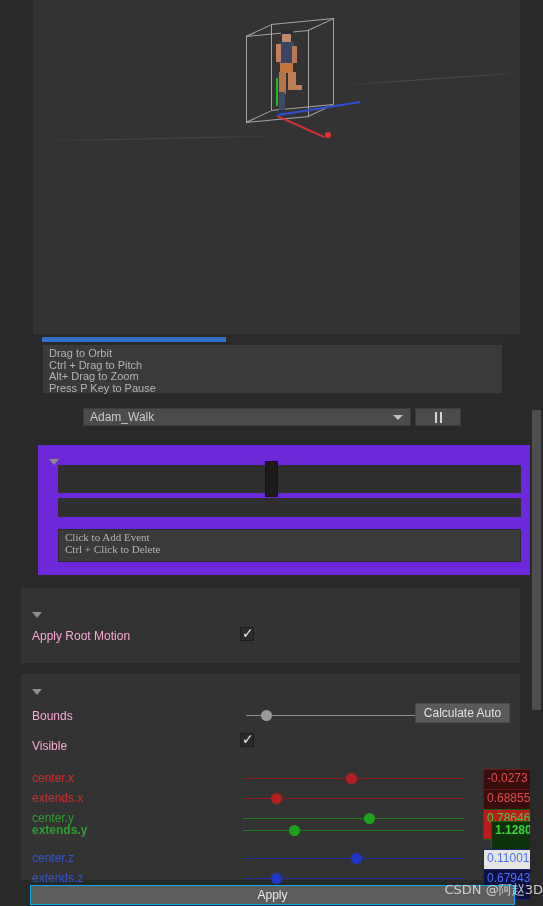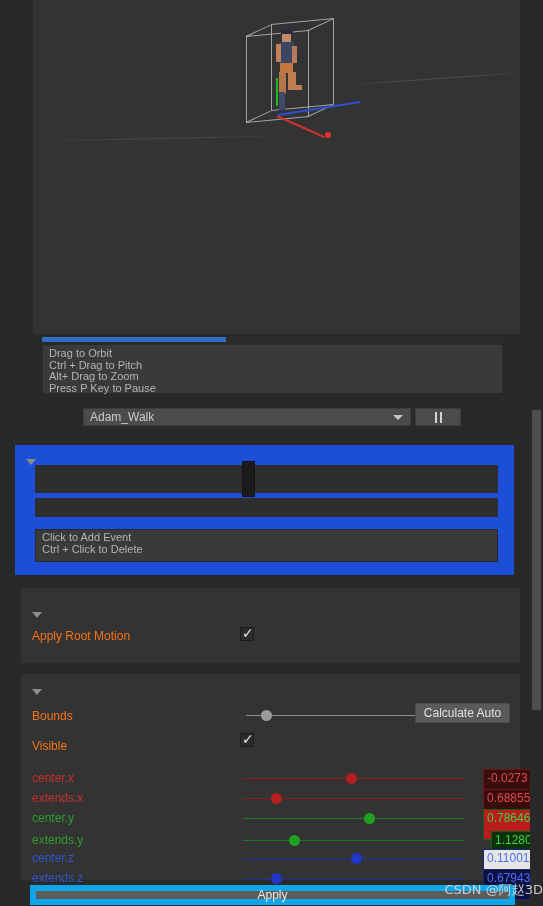"Click to Add Event" #events-section { background: #1d4ed8 -> #6d28d9; font-family: none -> Liberation Serif, serif; left: 15px -> 38px }
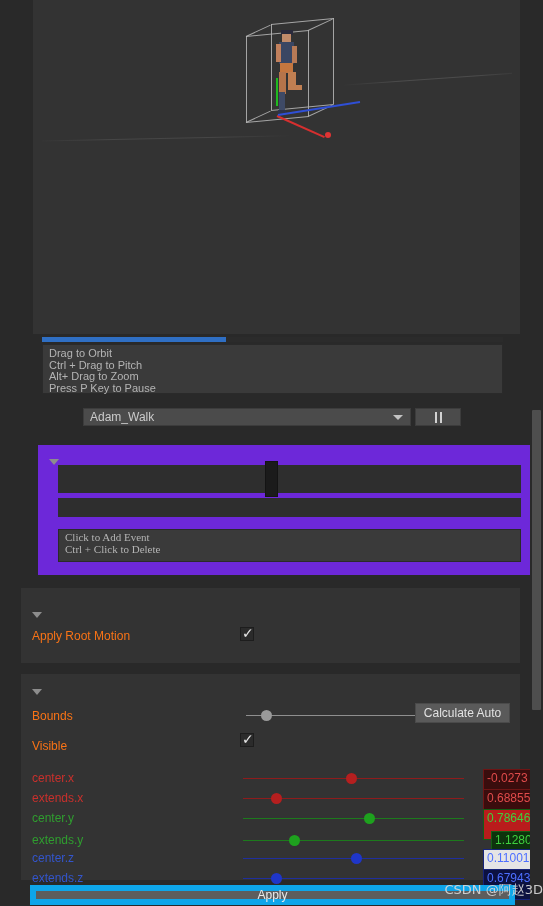"Apply Root Motion" .label { color: #f97316 -> #f9a8d4 }
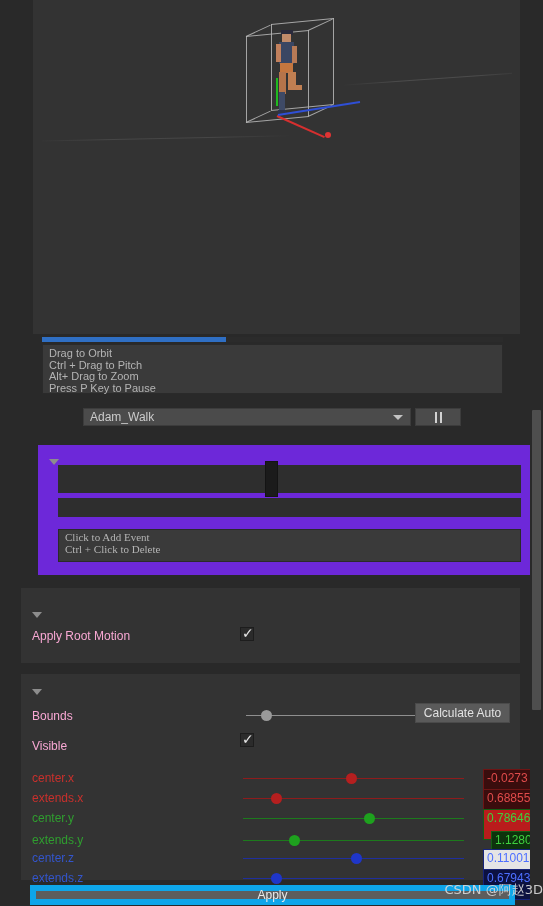"extends.y" div.axis-row { font-weight: none -> bold; top: 156px -> 146px }
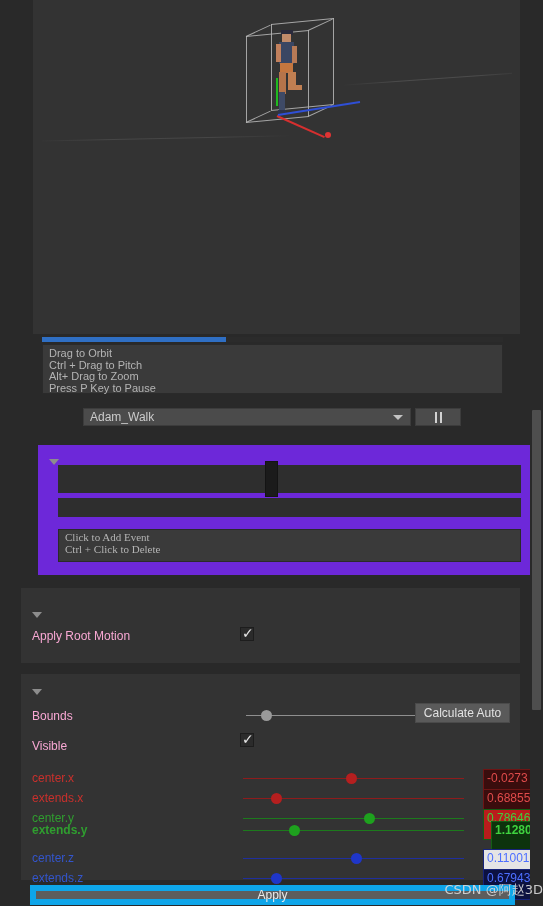"Apply" #apply-button { border: 6px solid #0ea5e9 -> 1px solid #0ea5e9 }
